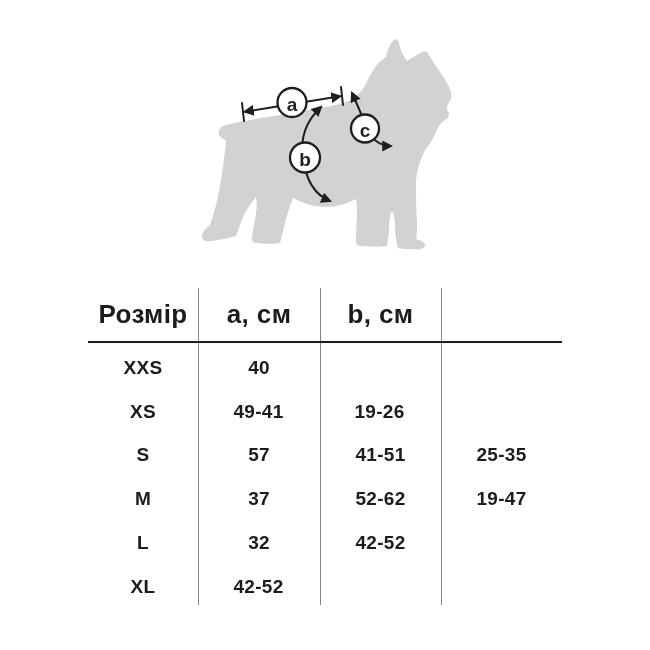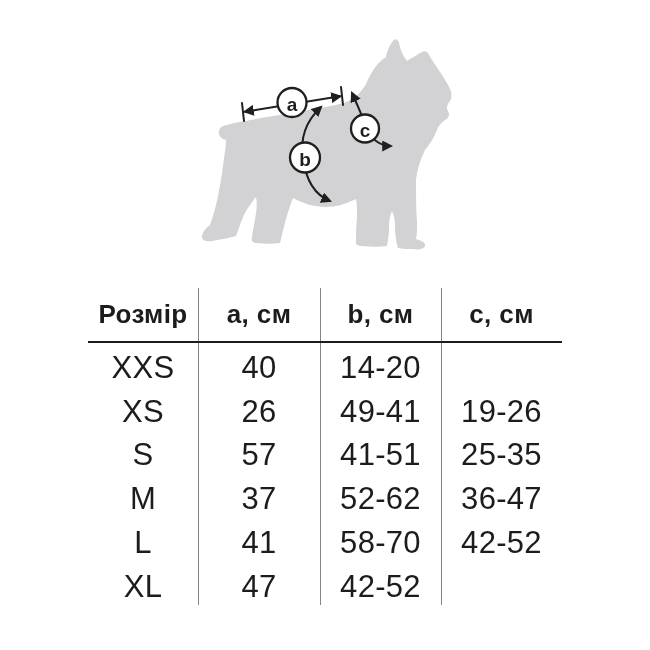"c, см" div.cell { html: <div>c, см</div> -> none }
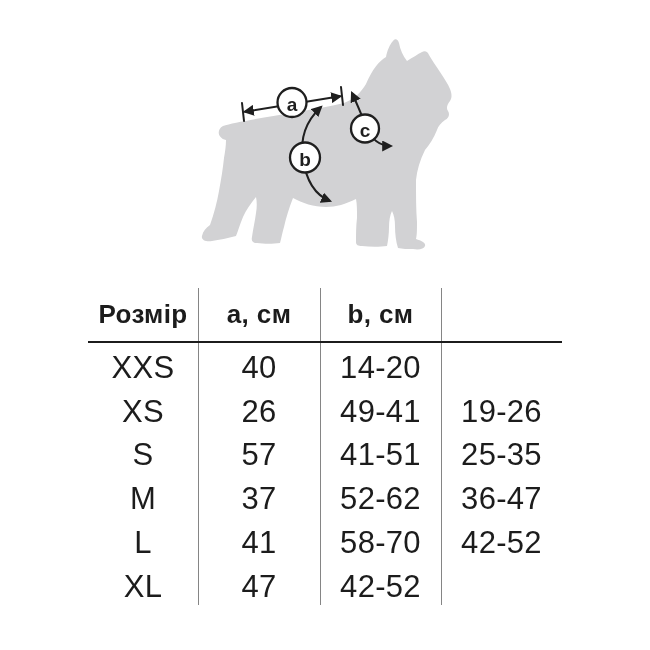"XXS" .cell { font-size: 31px -> 19px; font-weight: 400 -> 700 }
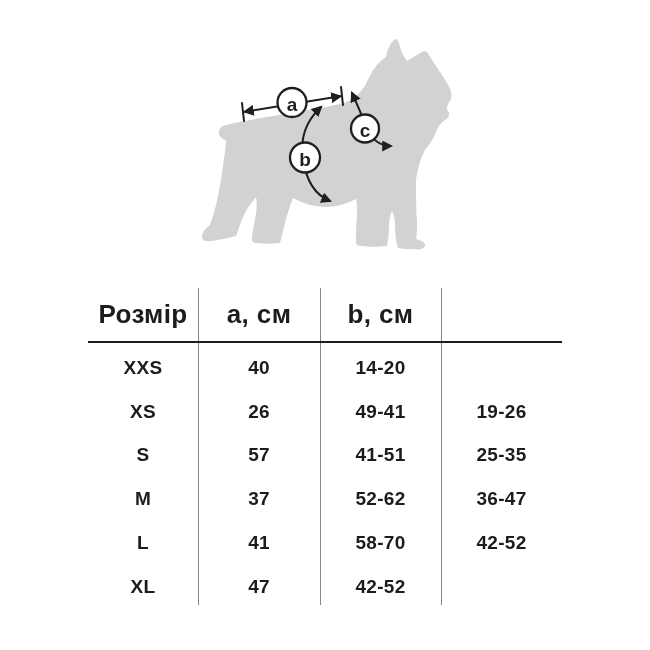"14-20" div.cell { html: <div>14-20</div> -> none }
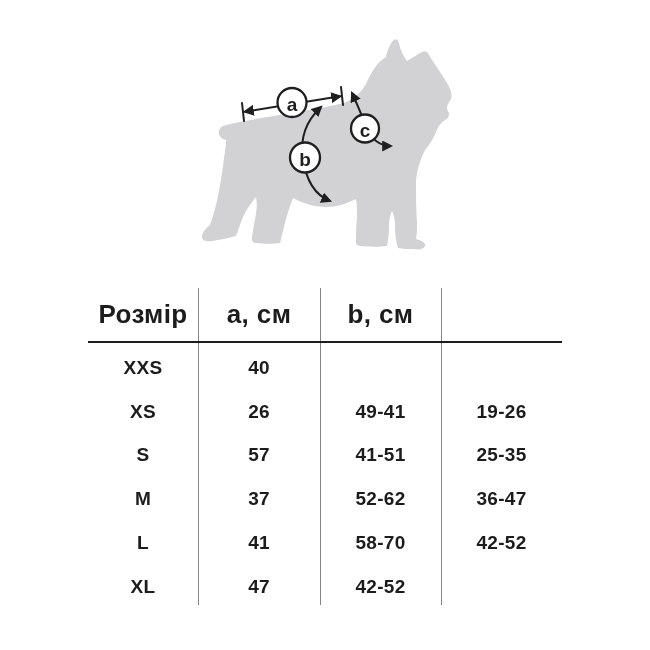"26" div.cell { html: <div>26</div> -> none }
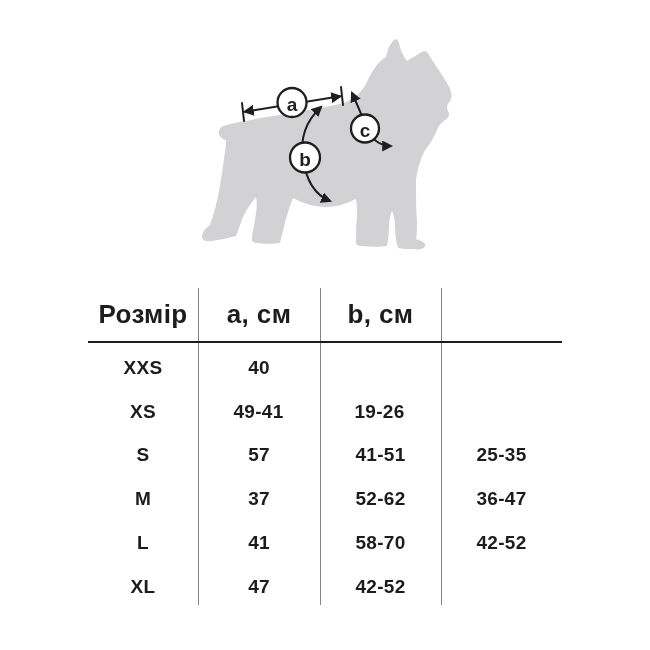"36-47" div.cell { text: 36-47 -> 19-47 }
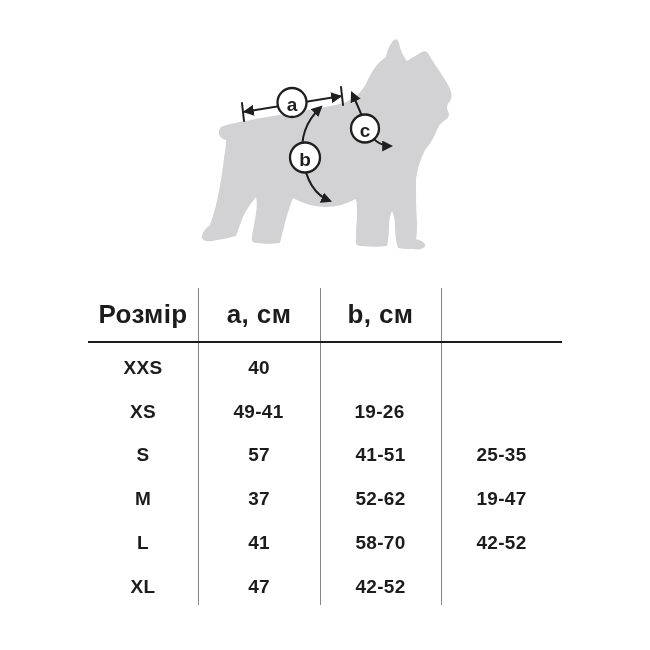"41" div.cell { text: 41 -> 32 }
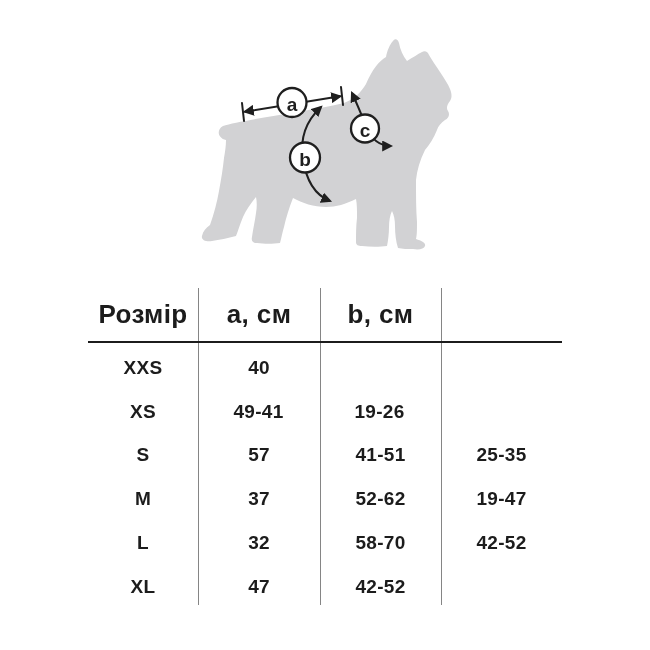"58-70" div.cell { html: <div>58-70</div> -> none }
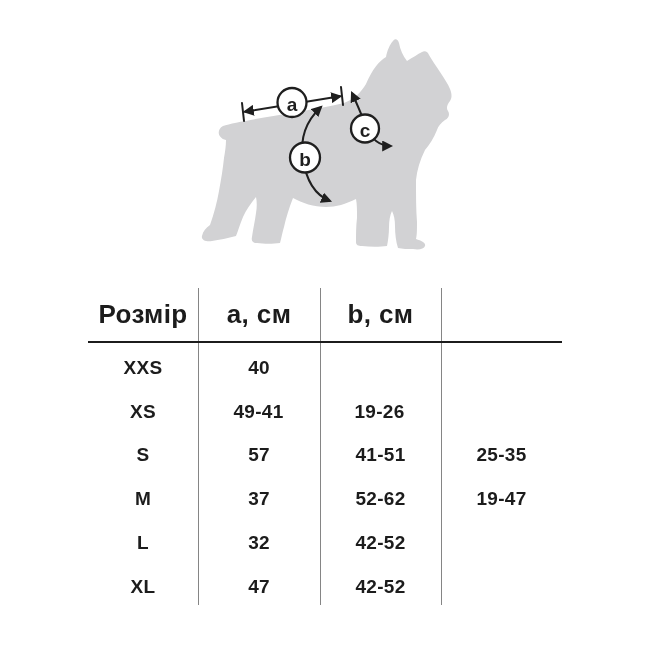"47" div.cell { html: <div>47</div> -> none }
